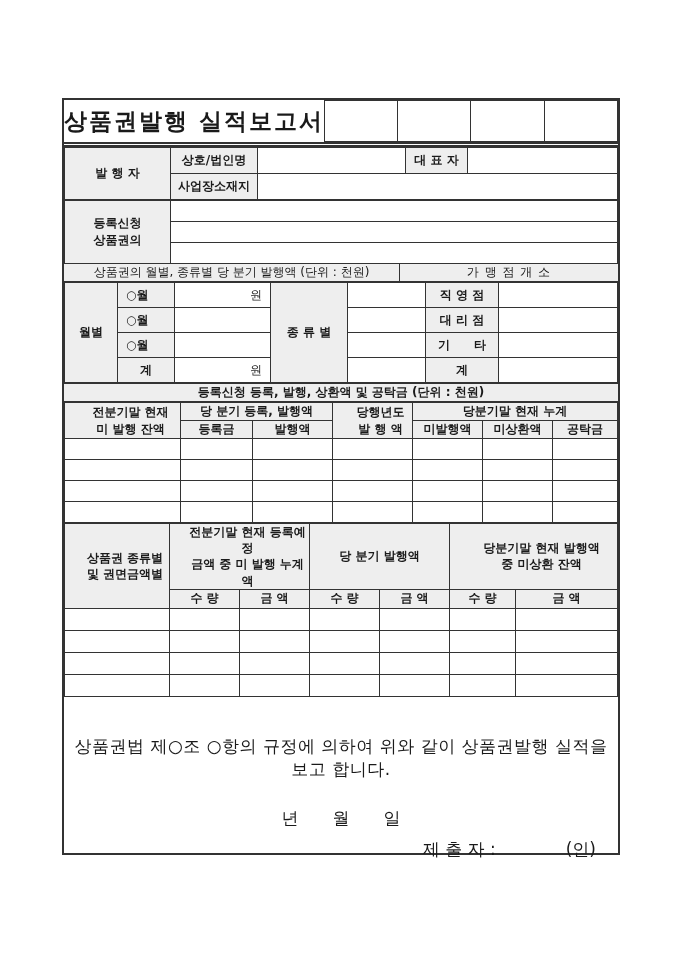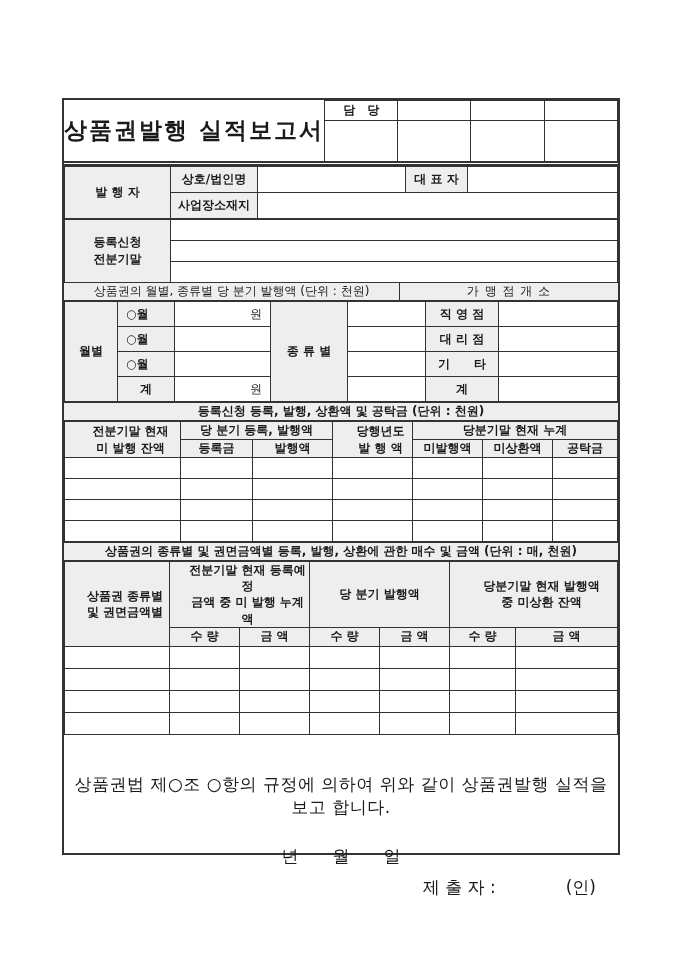"담 당" tr.r20 { html: <tr> <td>담 당</td> <td></td> <td></td> <td></td> </tr> -> none }
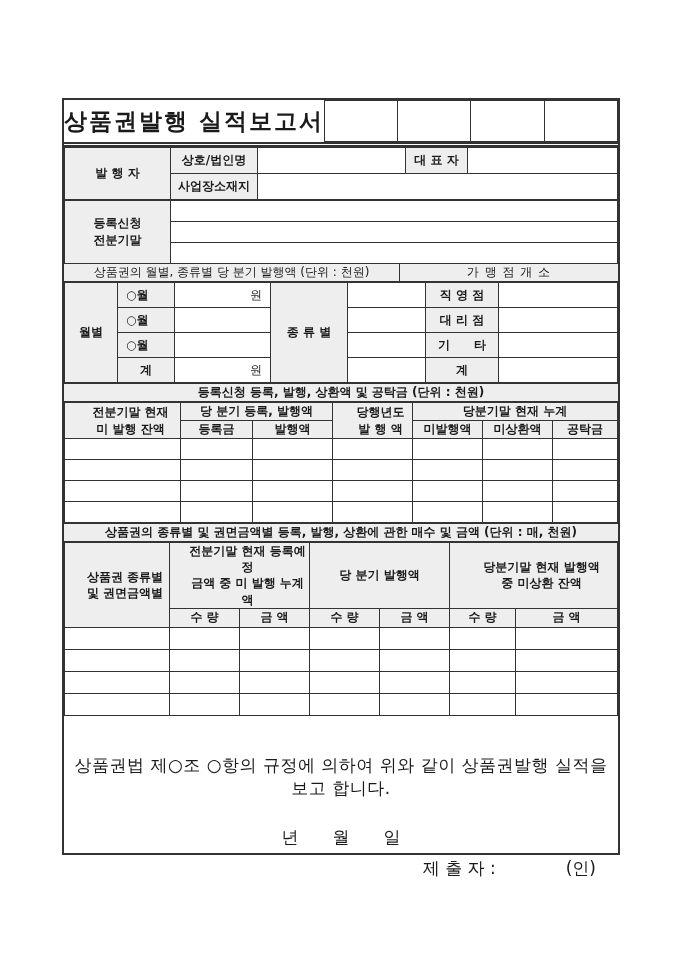"전분기말" div { text: 전분기말 -> 상품권의 }
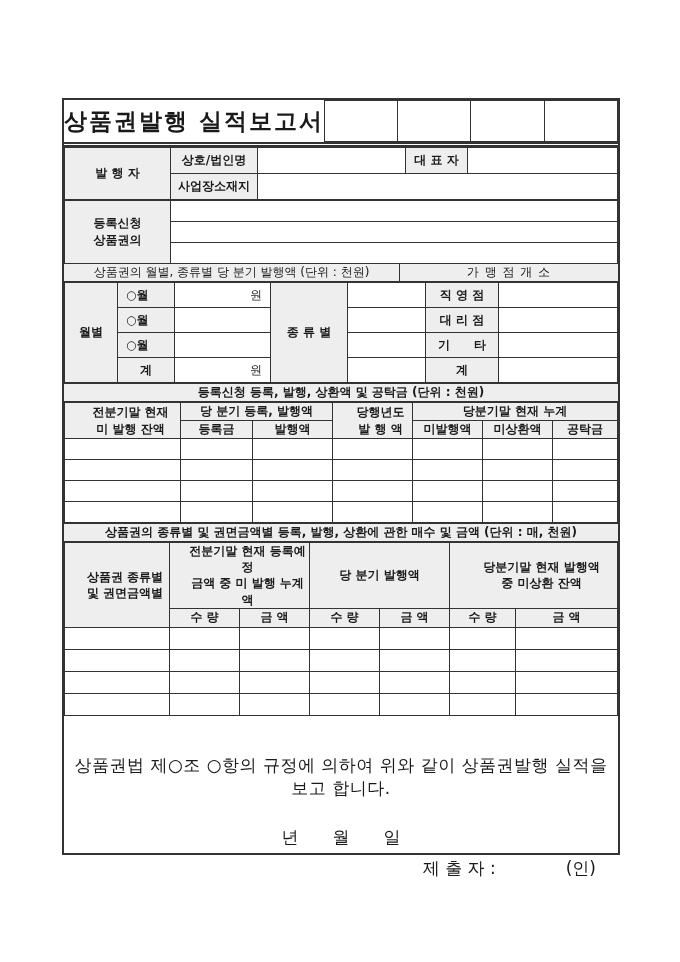"상품권의 종류별 및 권면금액별 등록," div.sec-title { html: <div>상품권의 종류별 및 권면금액별 등록, 발행, 상환에 관한 매수 및 금액 (단위 : 매, 천원)</div> -> none }
